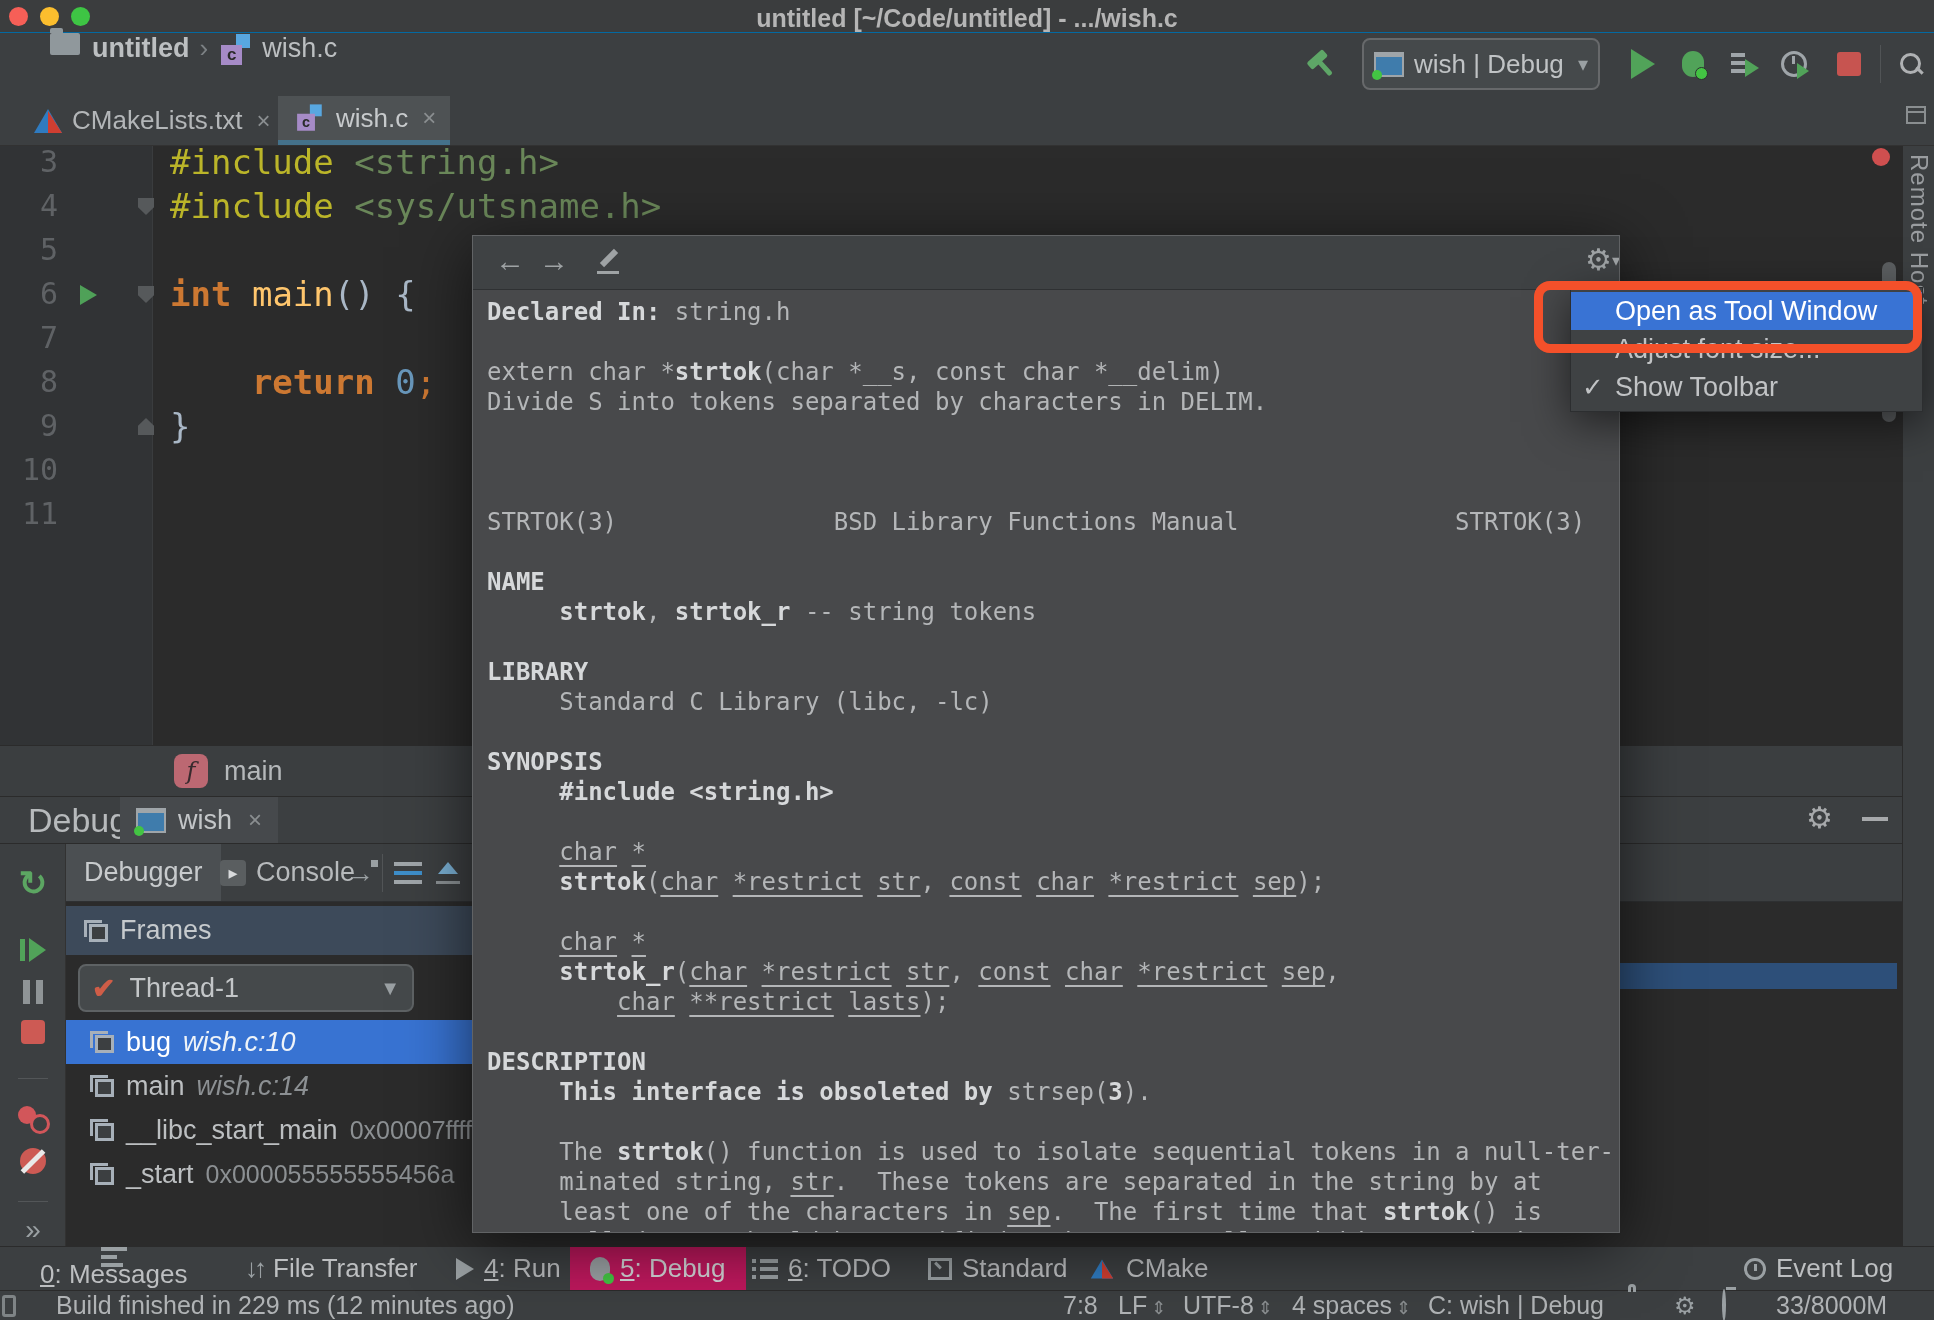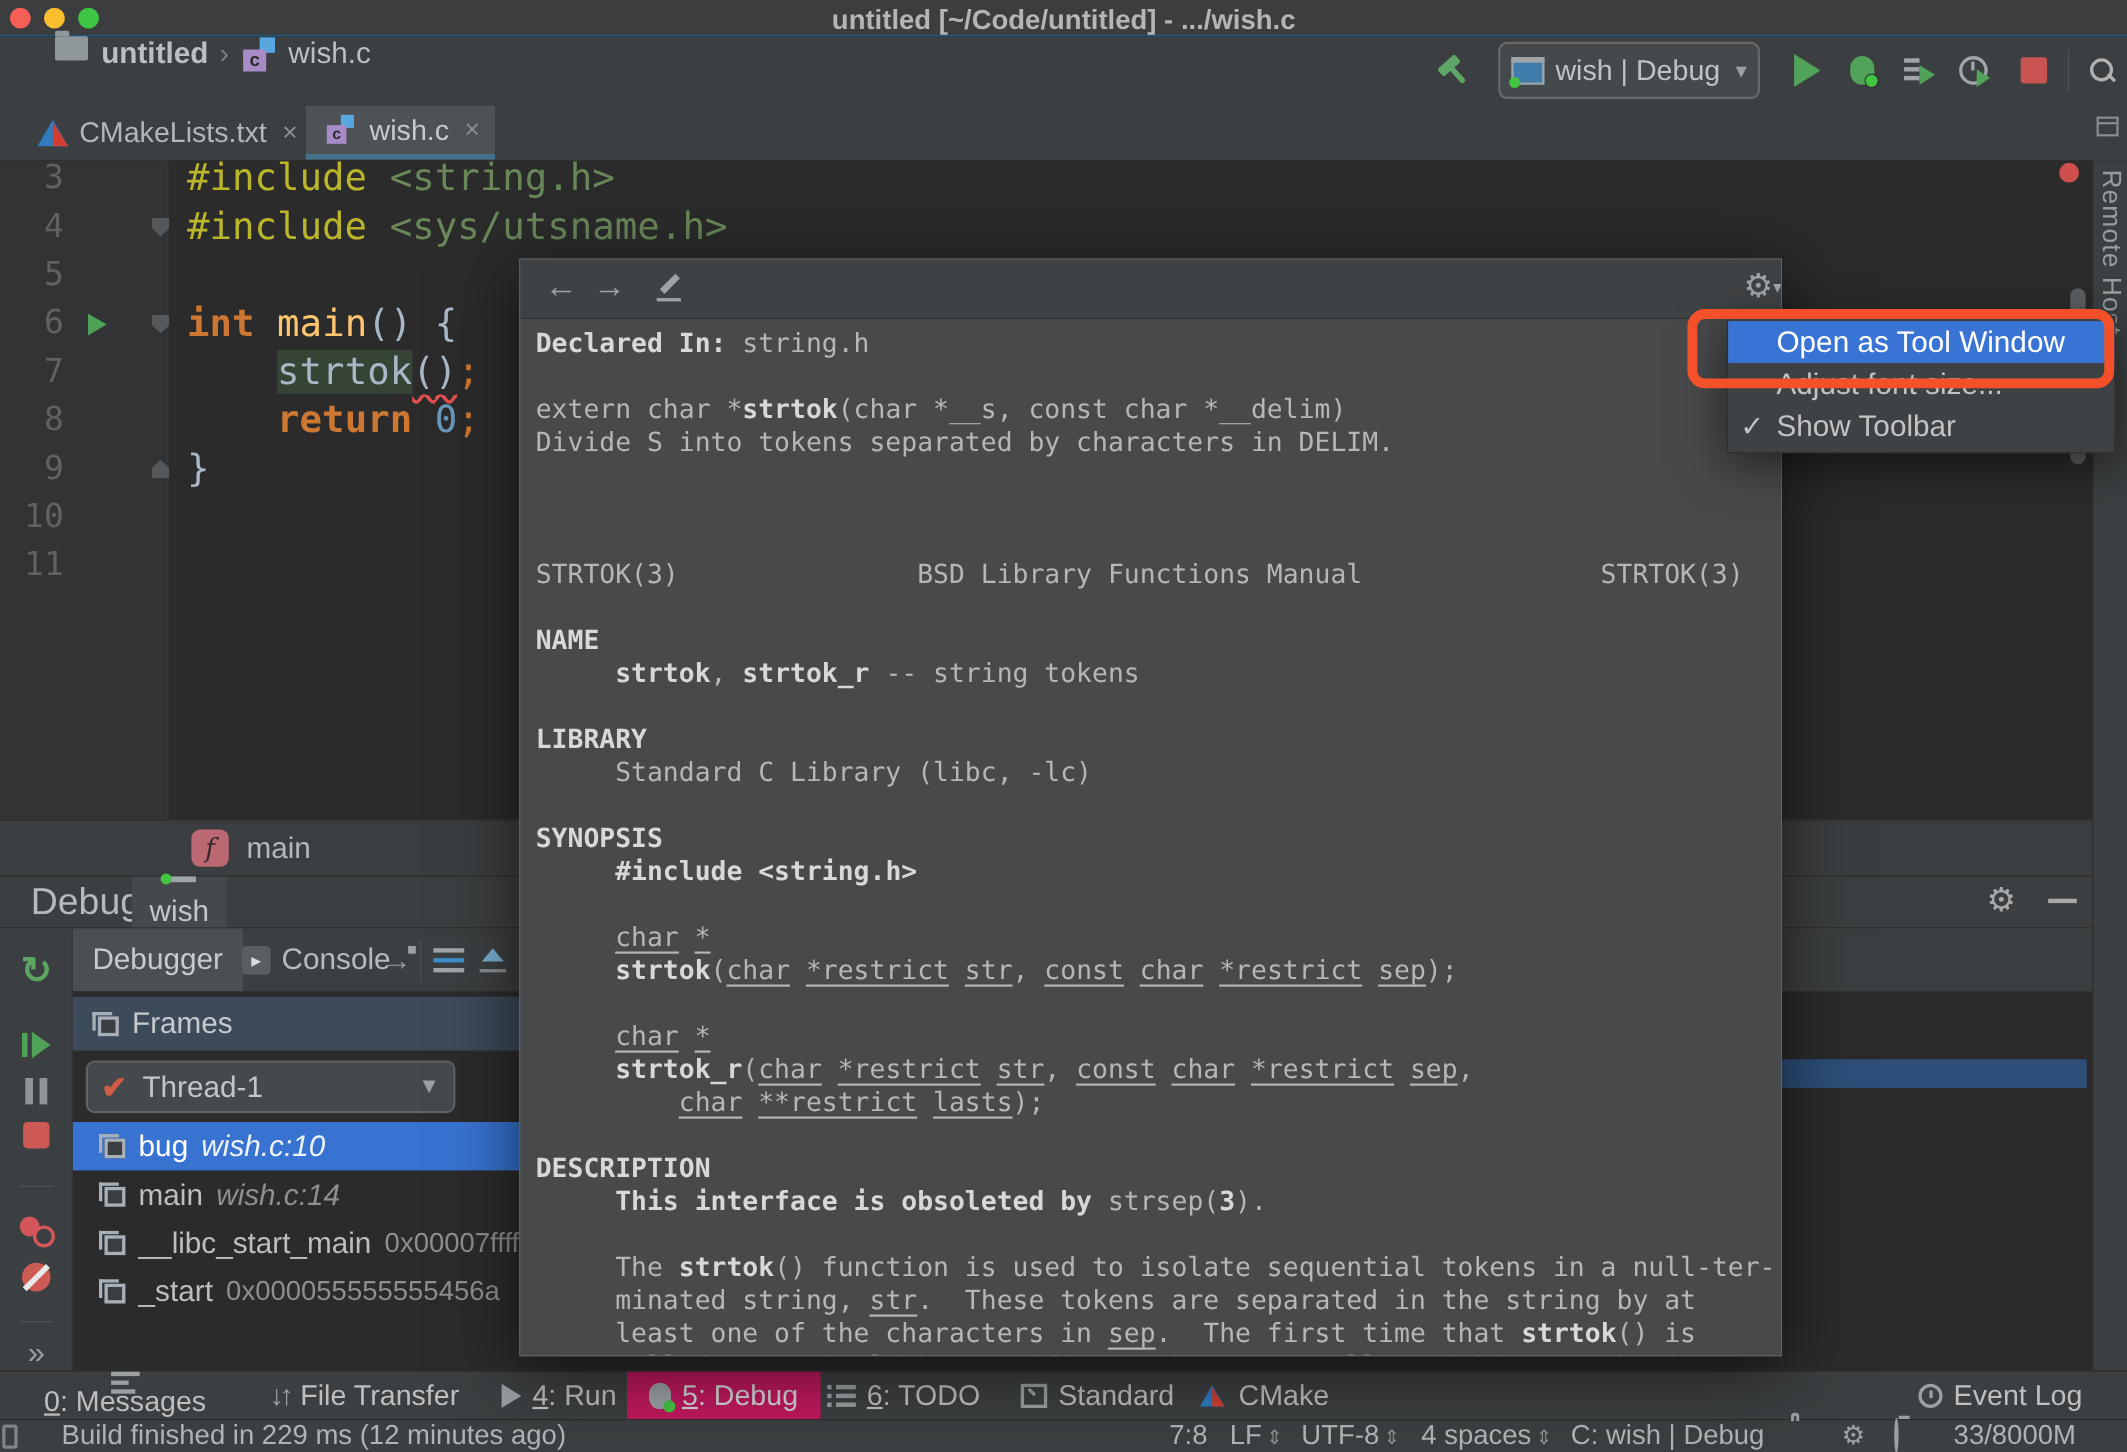"strtok();" span.ed-code { html: <span><span> </span><span>strtok</span><span>()</span><span>;</span></span> -> none }
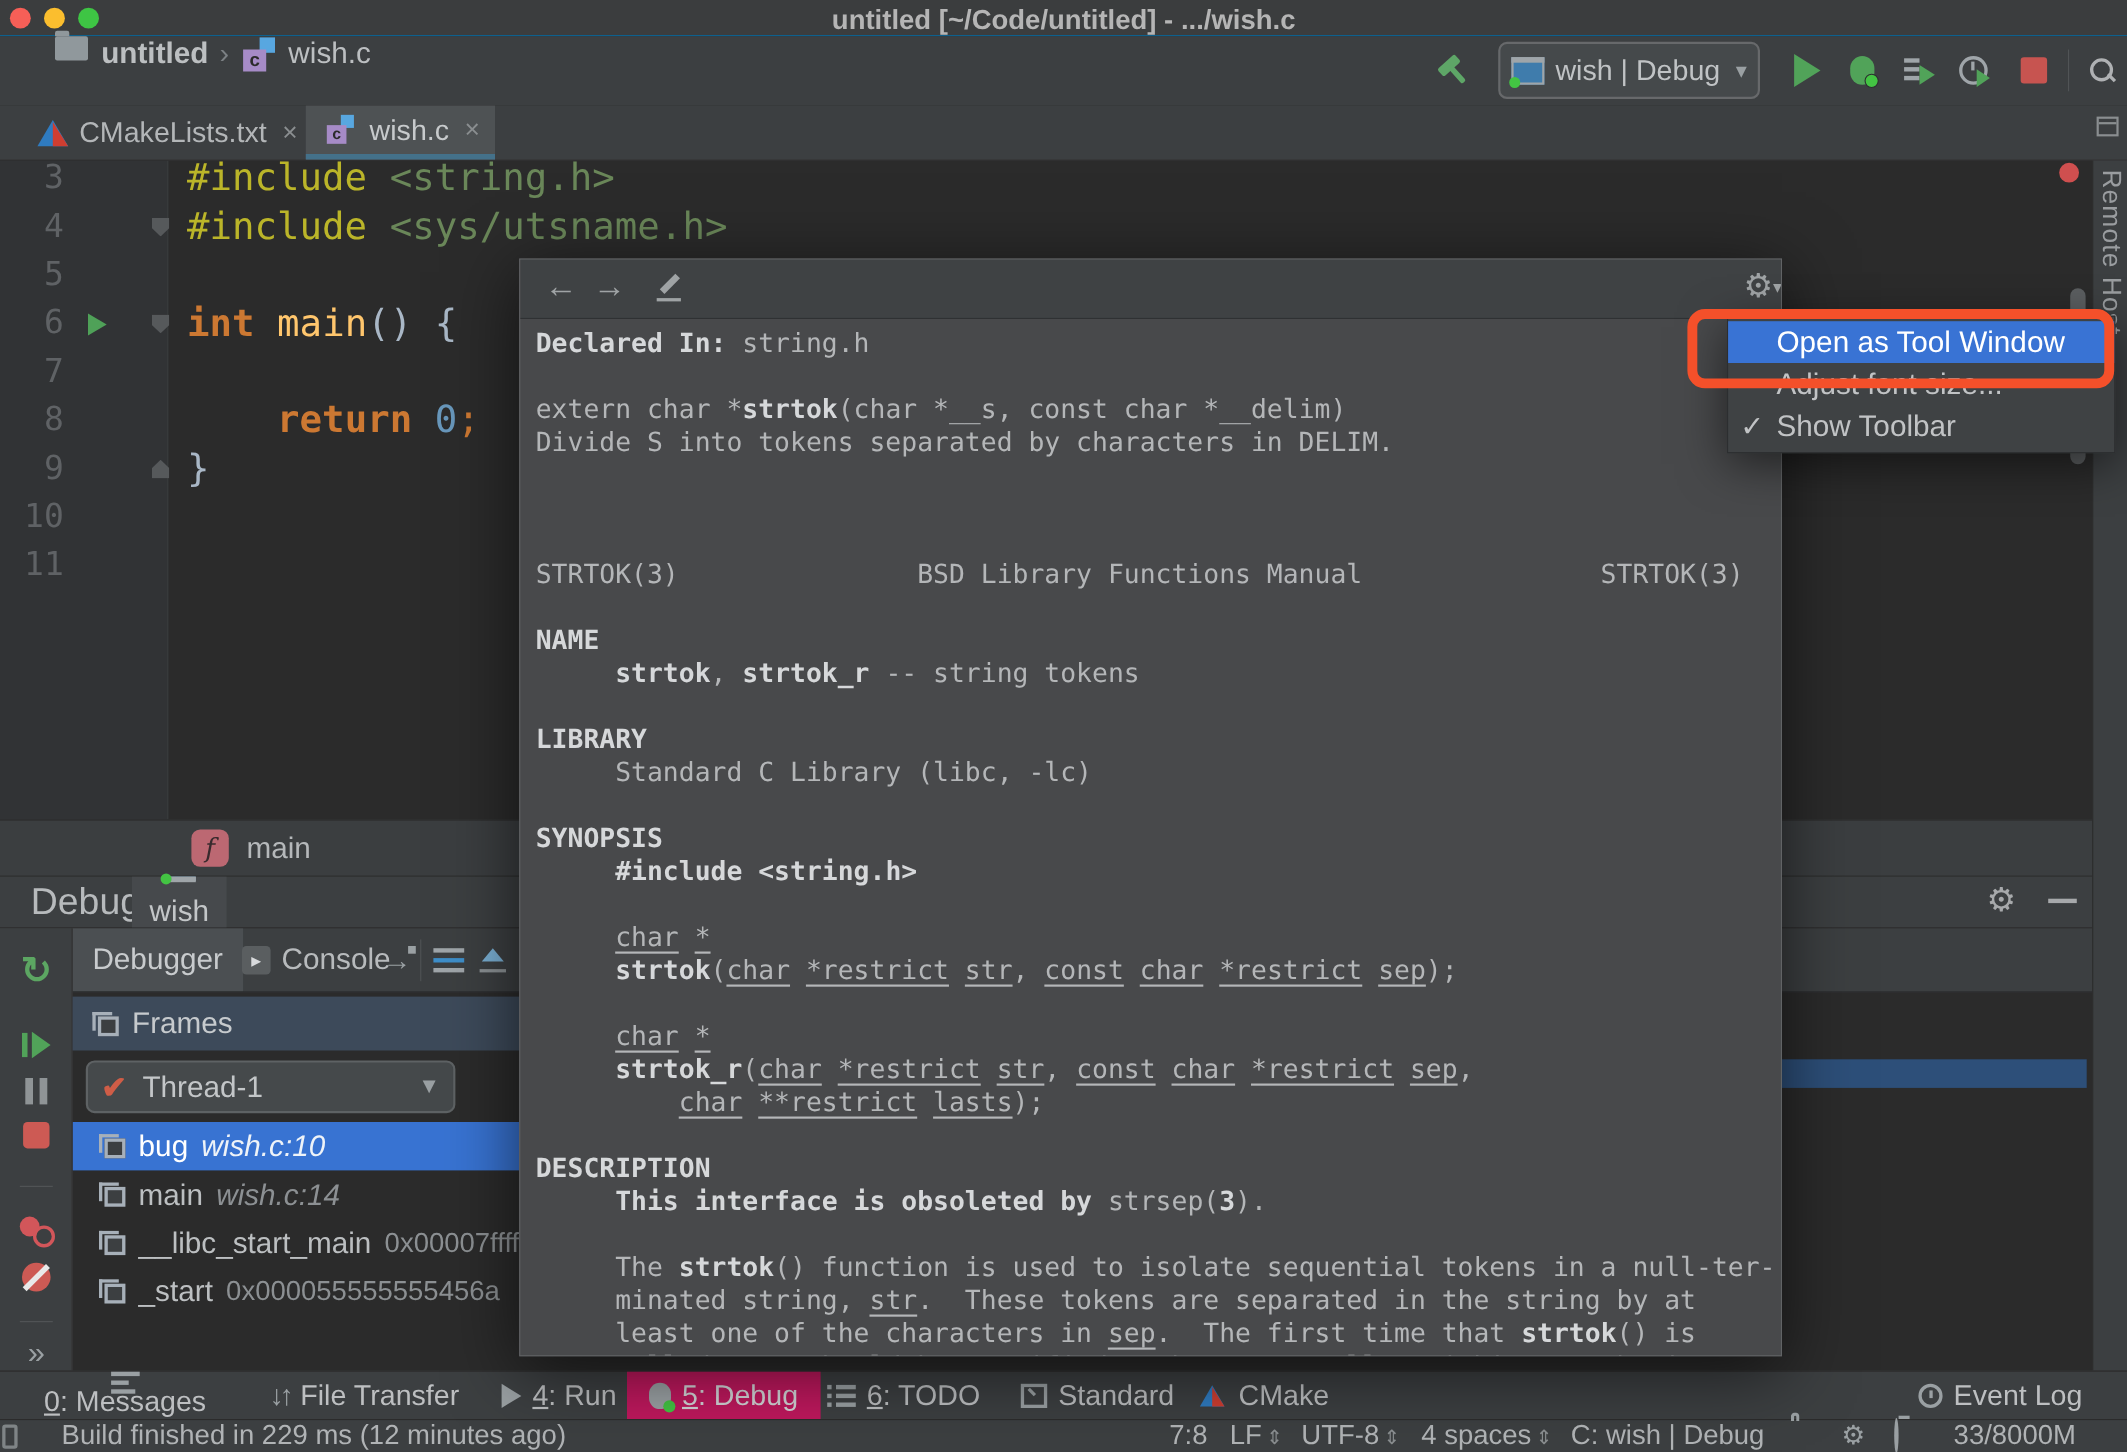"wish" #dbg-session { flex-direction: column -> none }
